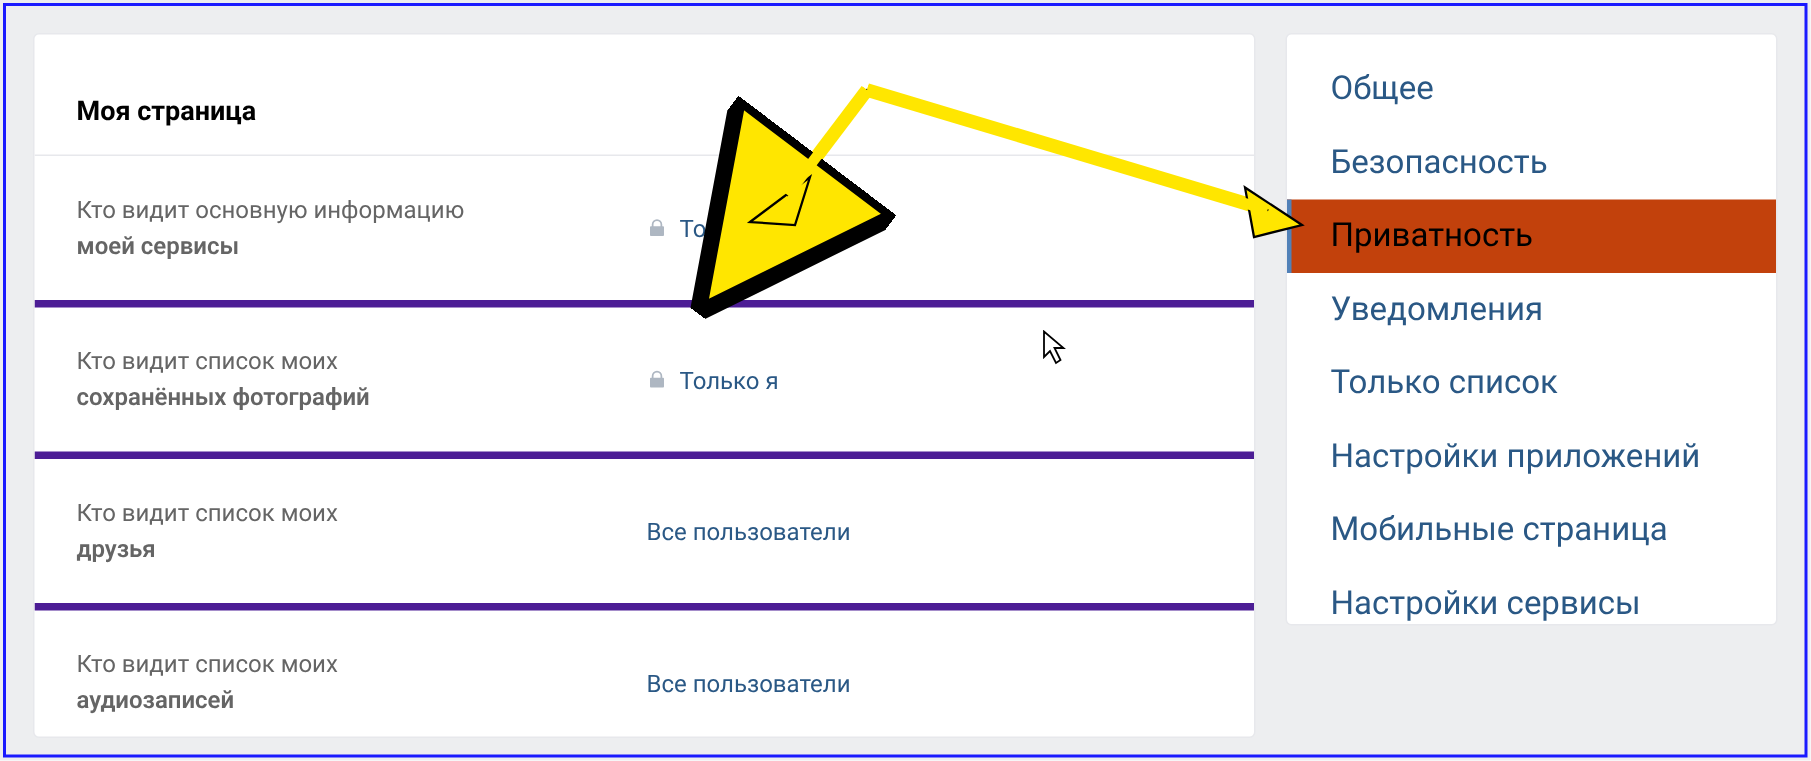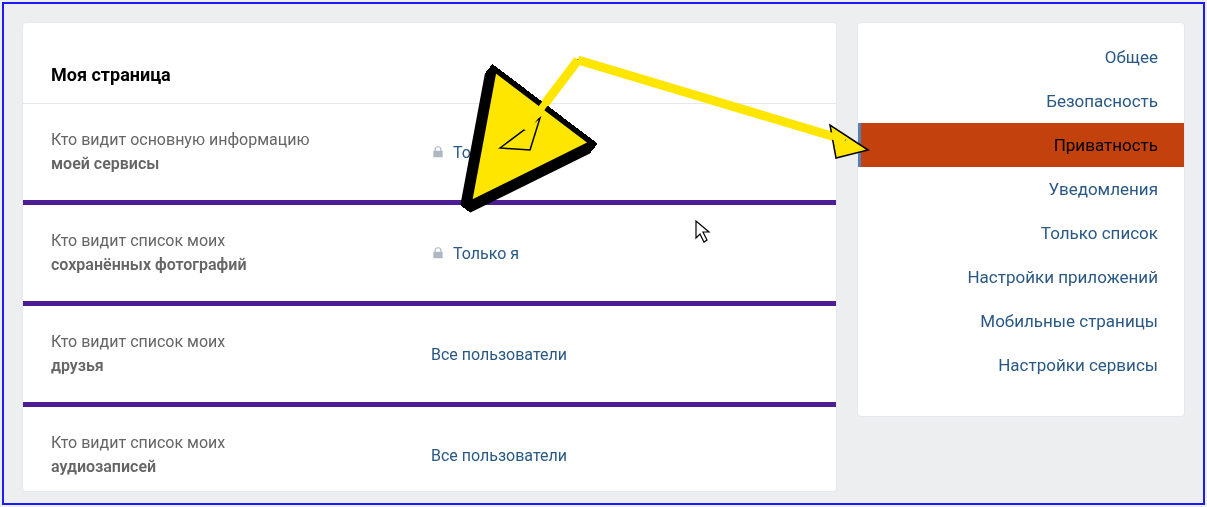"Общее" .sidebar-item { font-size: 17px -> 22px; text-align: right -> none }
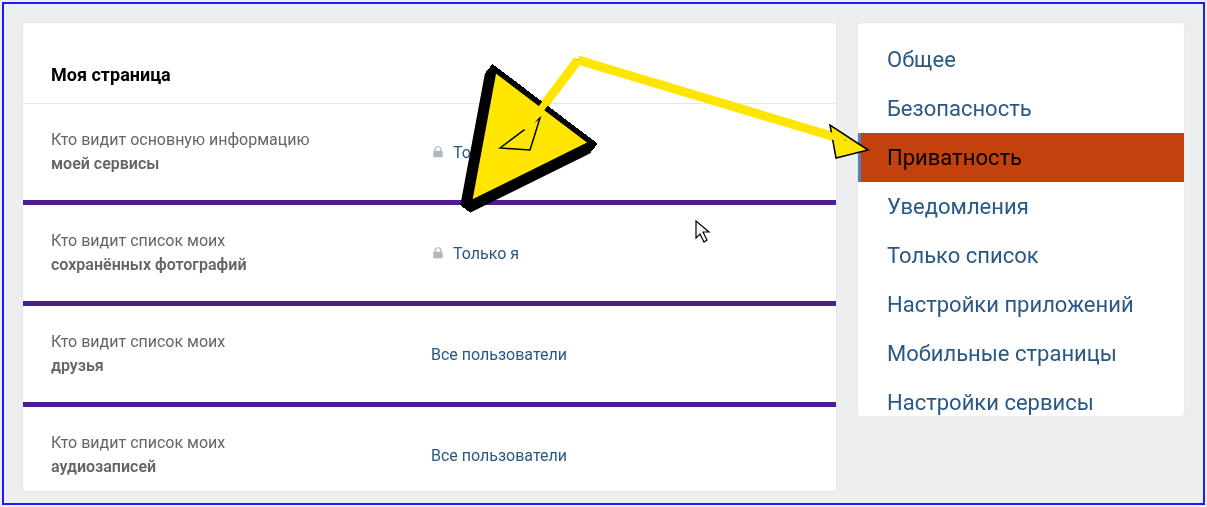"Мобильные страницы" span { text: страницы -> страница }
